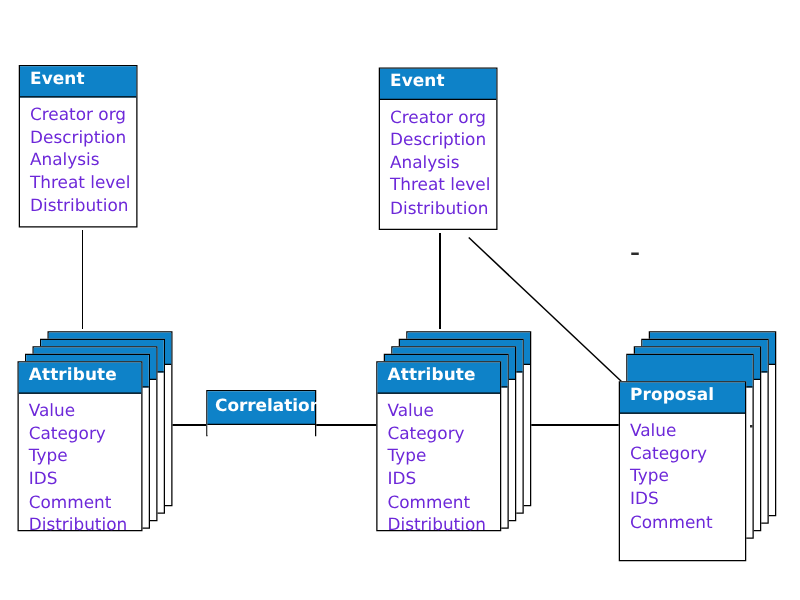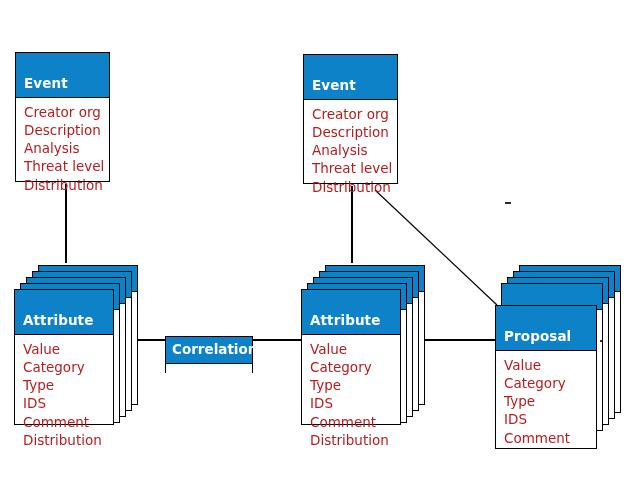"Event" .card-title { padding: 24px 0 6px 8px -> 4px 0 6px 8px }
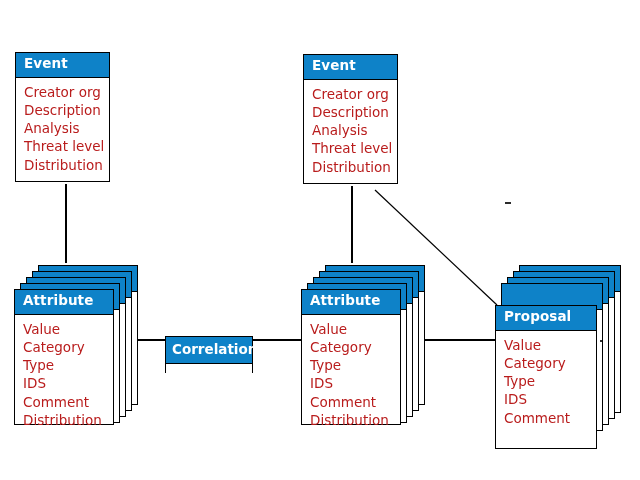"Creator org" .card-body .field { color: #b91c1c -> #6d28d9 }
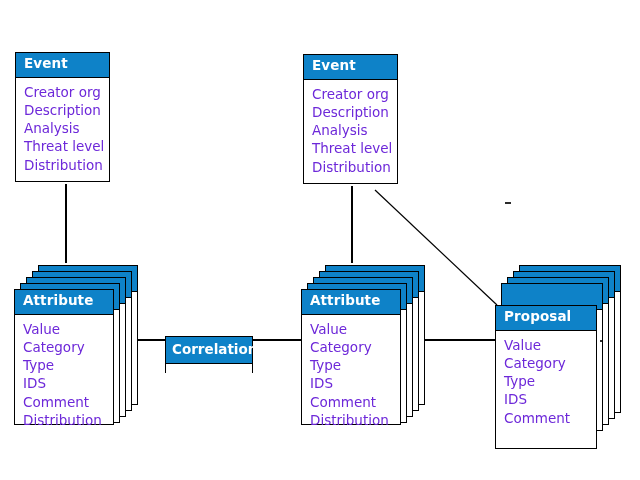"Correlation" div.node-small { top: 336px -> 312px }
